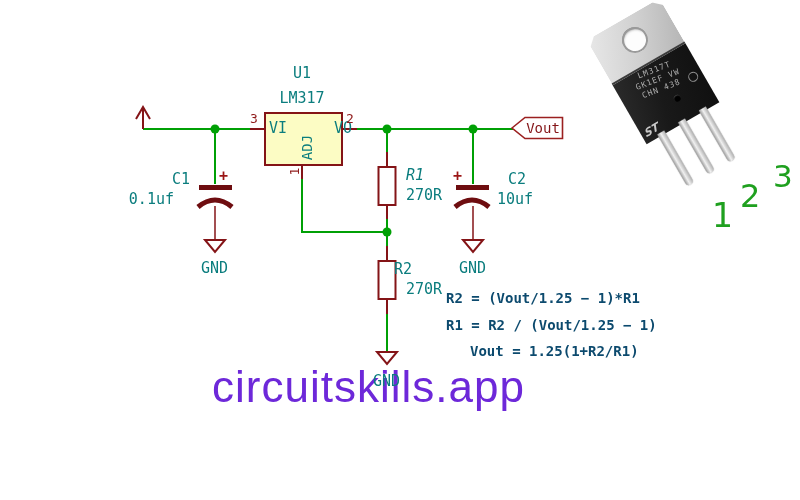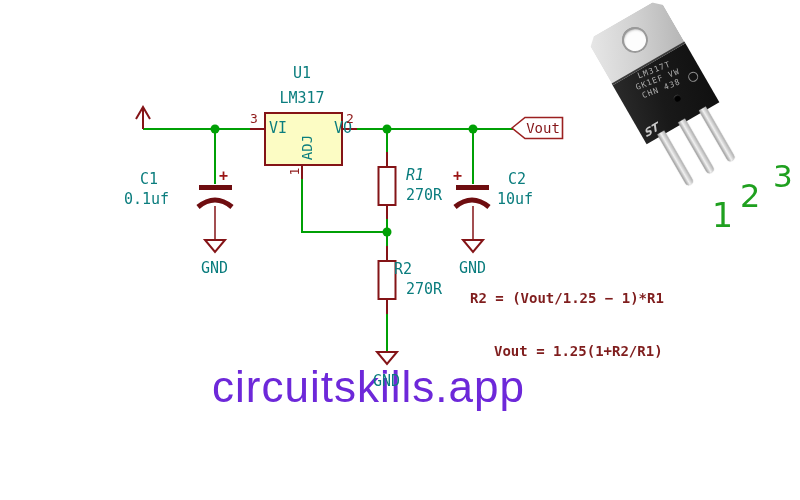"C1" .rt { text-align: none -> right }
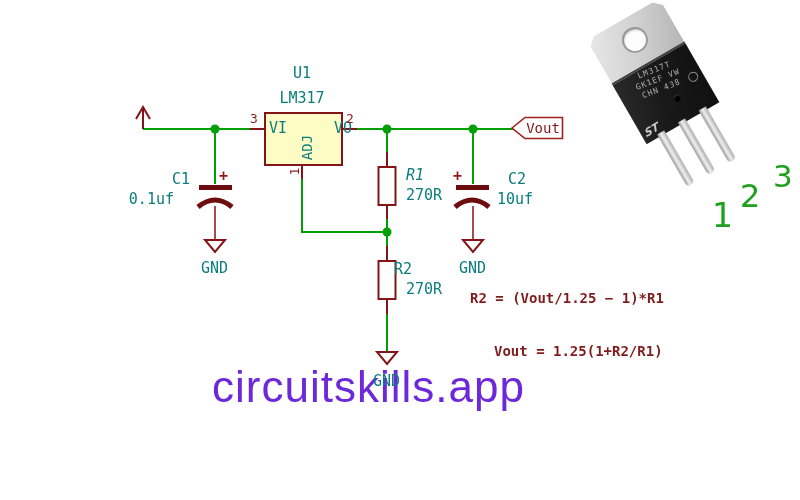"R2 = (Vout/1.25 − 1)*R1" .formula { color: #7f1d1d -> #0c4a6e; left: 470px -> 446px }
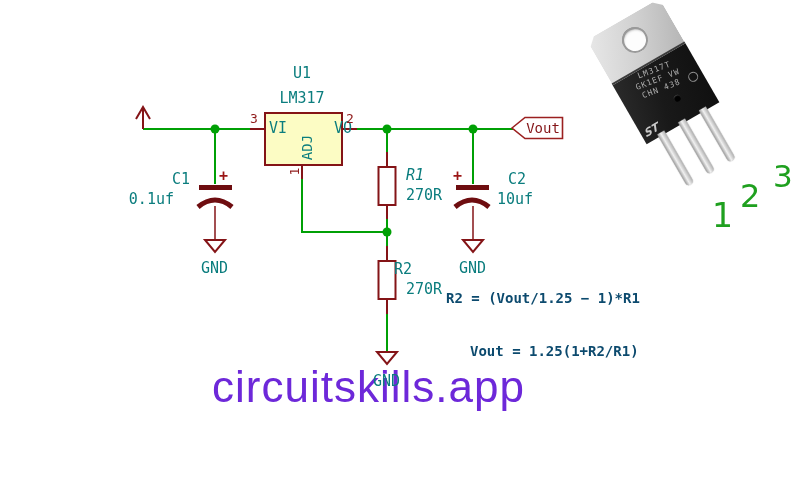"R1 = R2 / (Vout/1.25" div.formula { html: none -> <div>R1 = R2 / (Vout/1.25 − 1)</div> }
